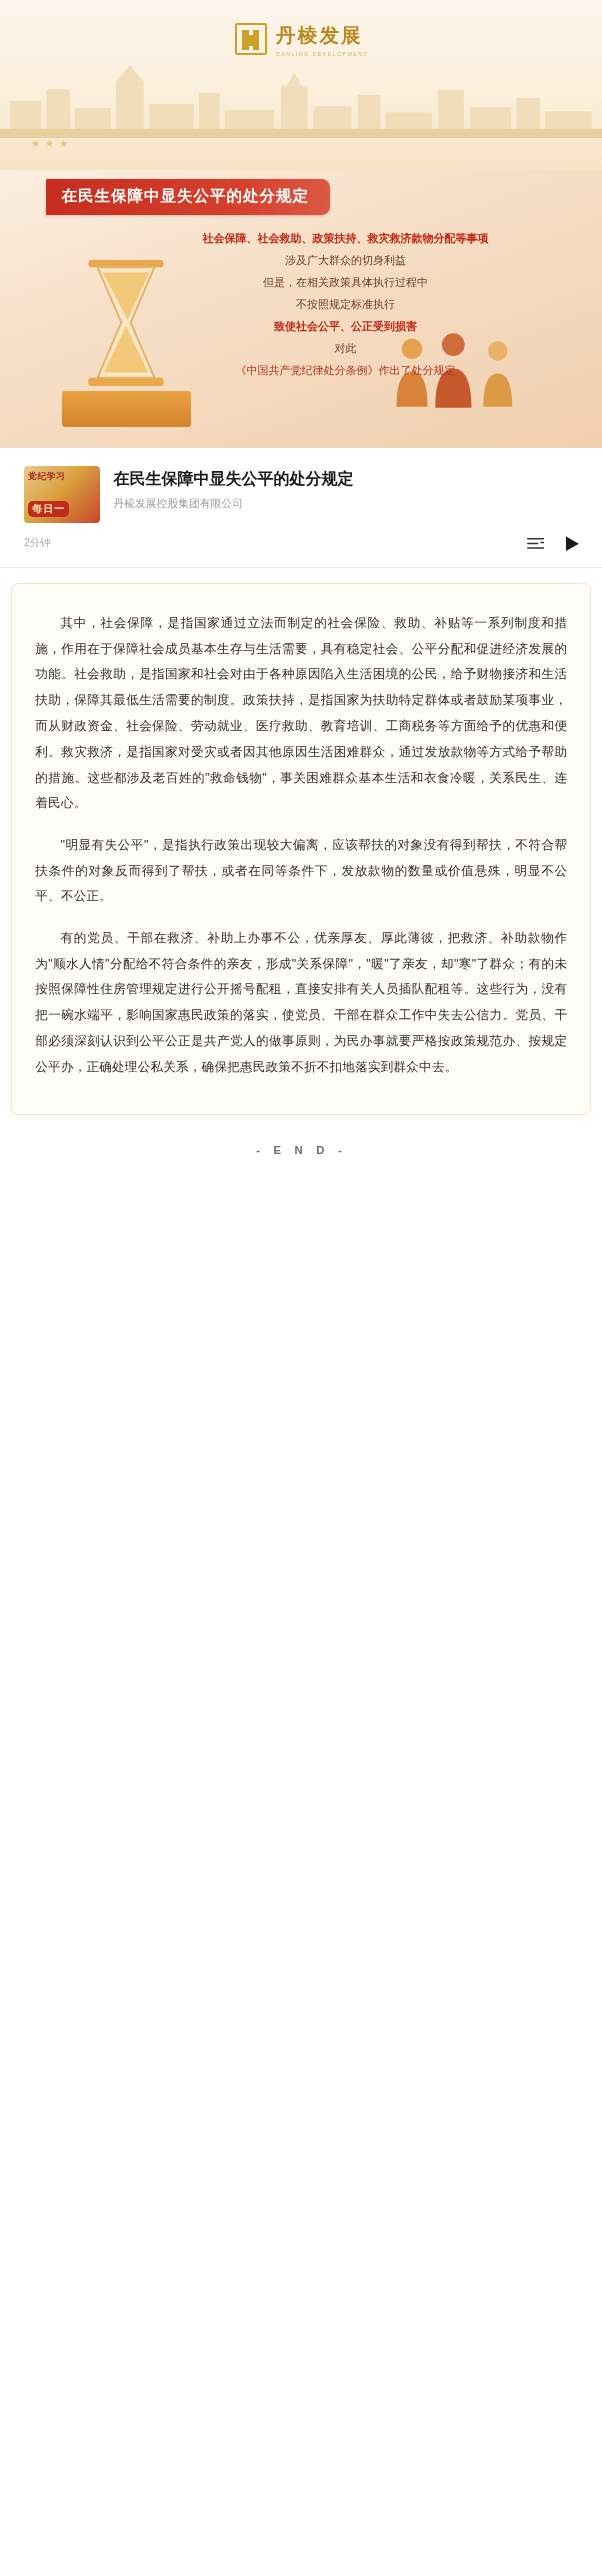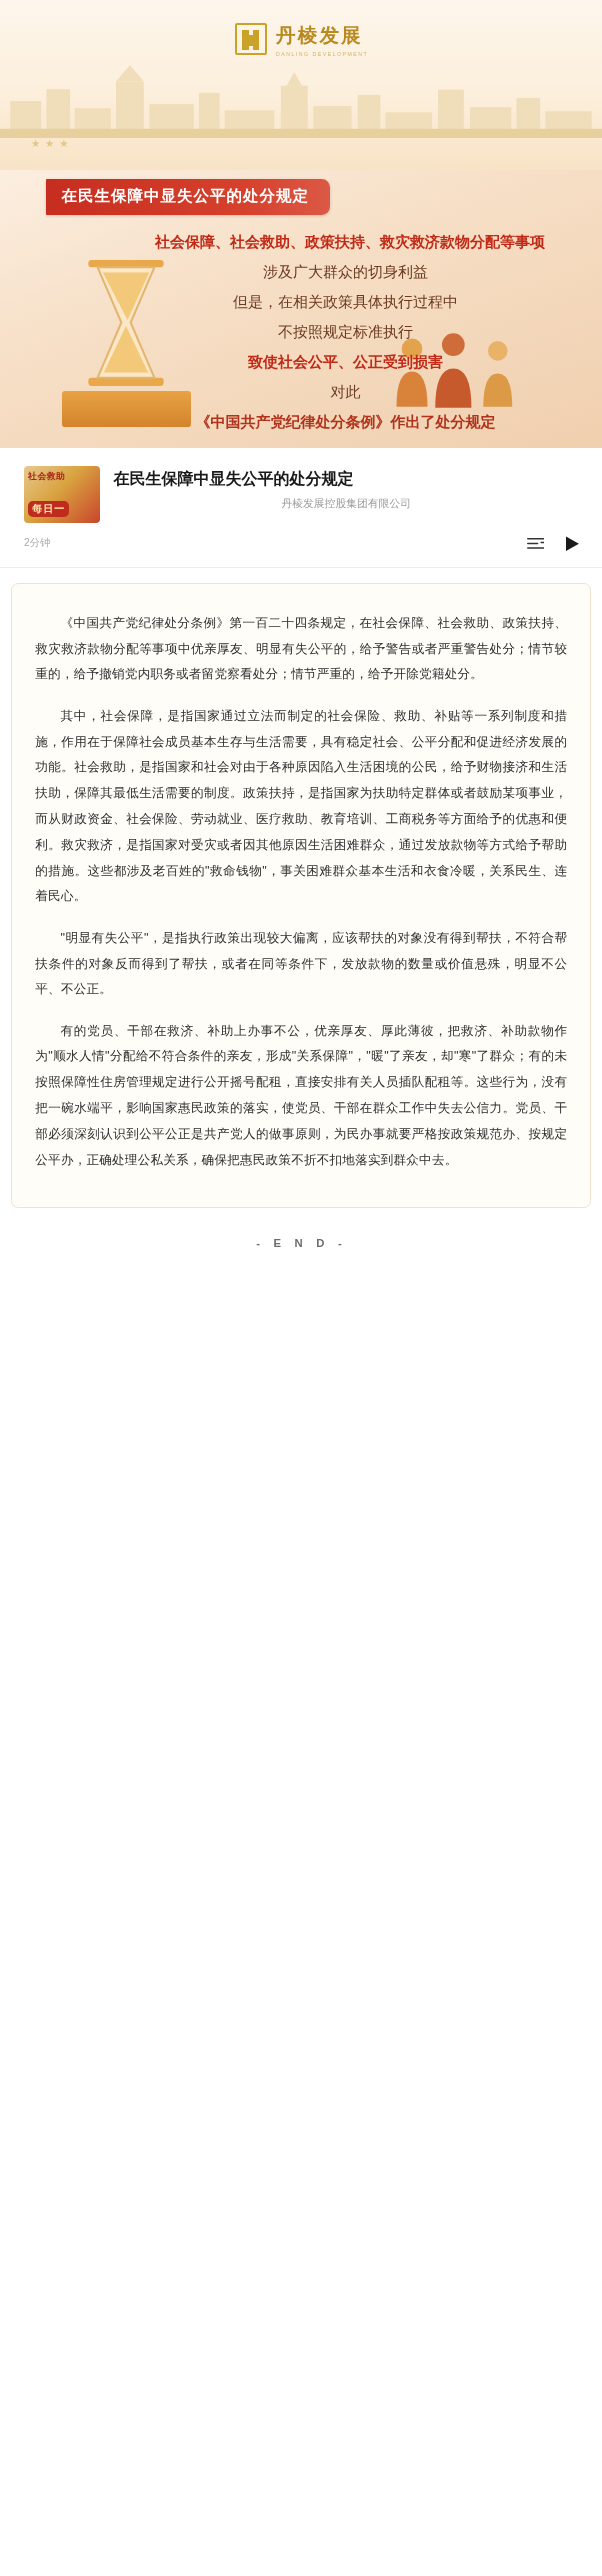"社会保障、社会救助、政策扶持、救灾救济款物分配等事项" .hero-textblock { font-size: 15px -> 11px }
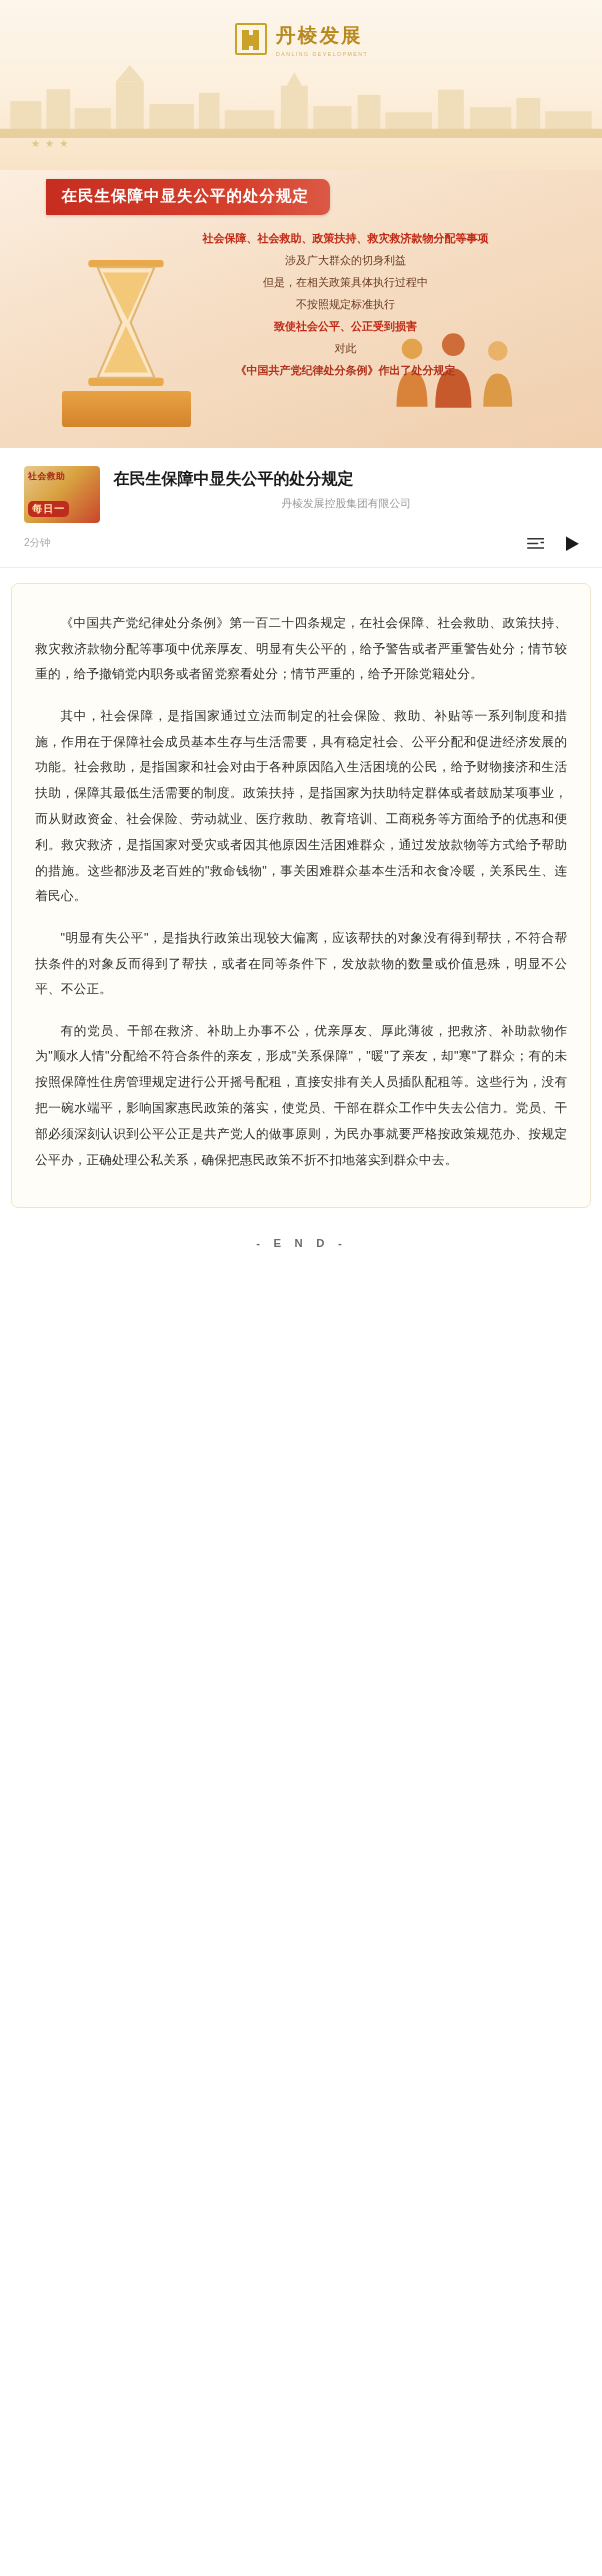"《中国共产党纪律处分条例》作出了处分规定" .hero-textblock .quote { font-weight: bold -> normal }
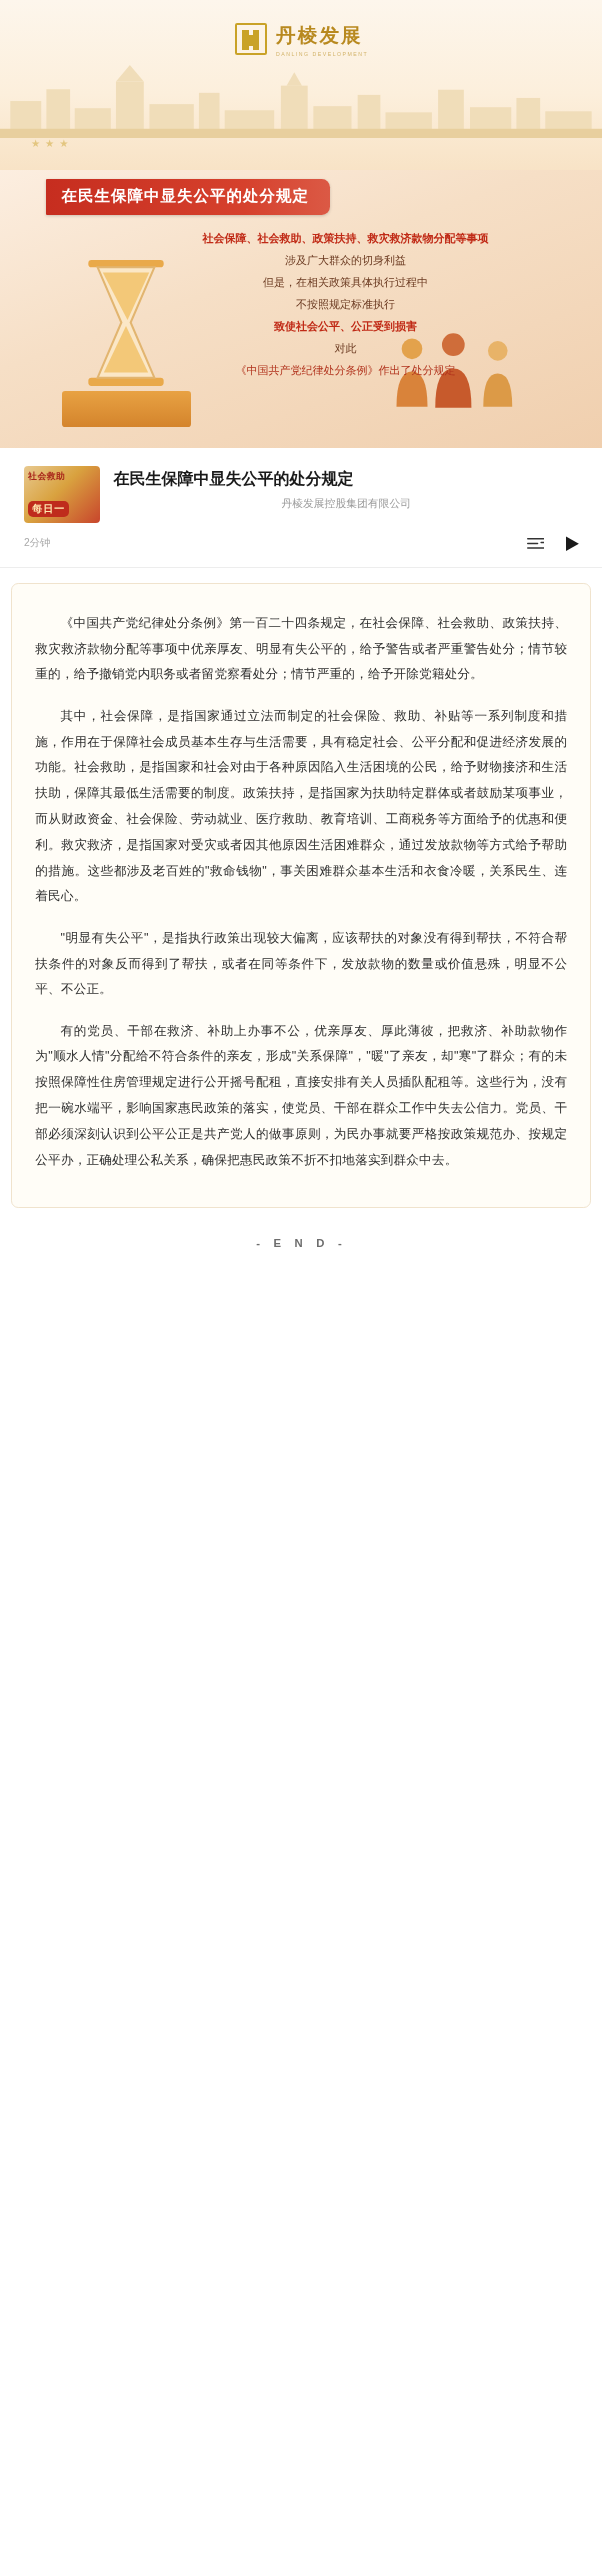"社会救助" div.th-top { text: 社会救助 -> 党纪学习 }
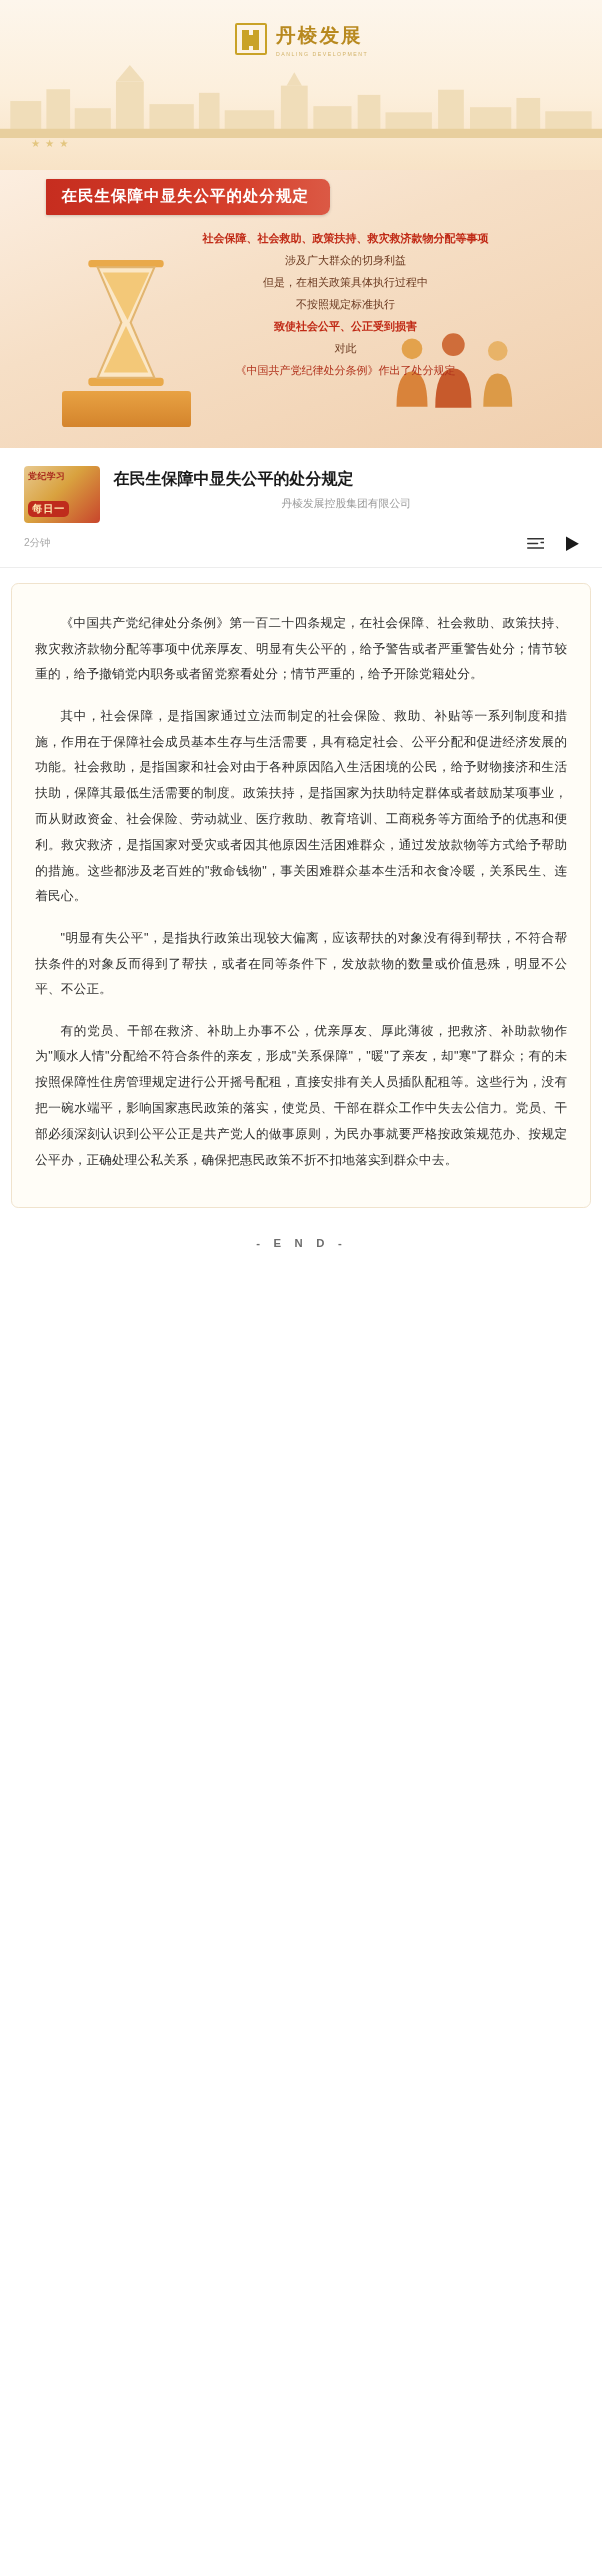"丹棱发展控股集团有限公司" .ah-source { text-align: center -> none }
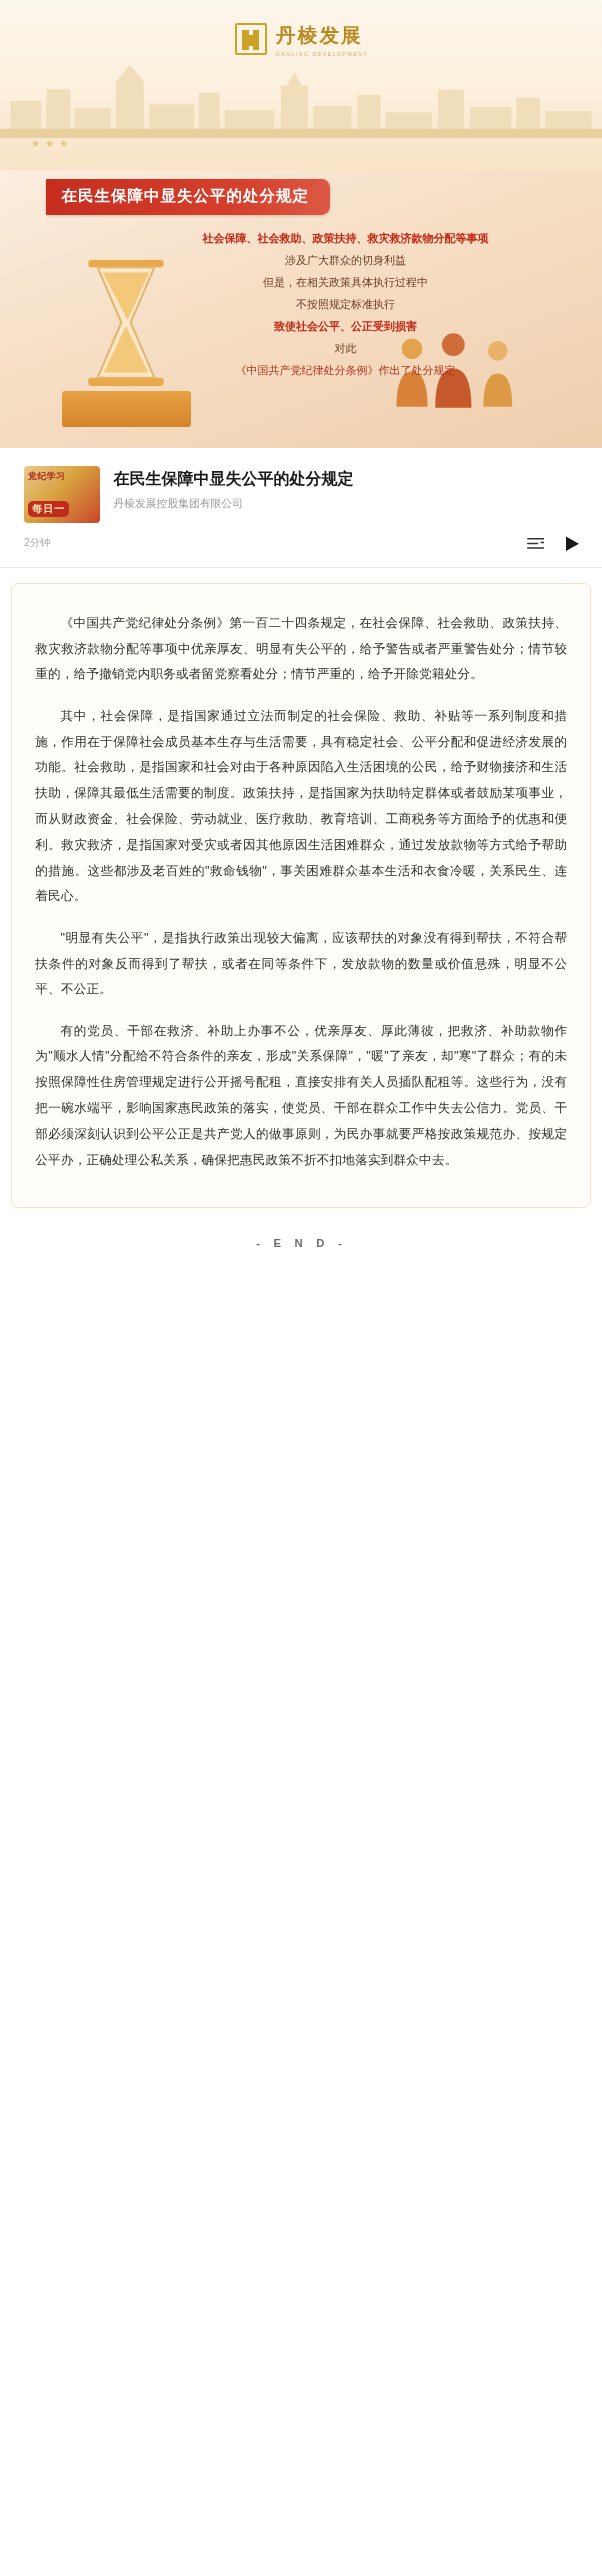"《中国共产党纪律处分条例》第一百二十四条规定，在社会保障、社会救助、政策扶持、救" p { html: <p>《中国共产党纪律处分条例》第一百二十四条规定，在社会保障、社会救助、政策扶持、救灾救济款物分配等事项中优亲厚友、明显有失公平的，给予警告或者严重警告处分；情节较重的，给予撤销党内职务或者留党察看处分；情节严重的，给予开除党籍处分。</p> -> none }
